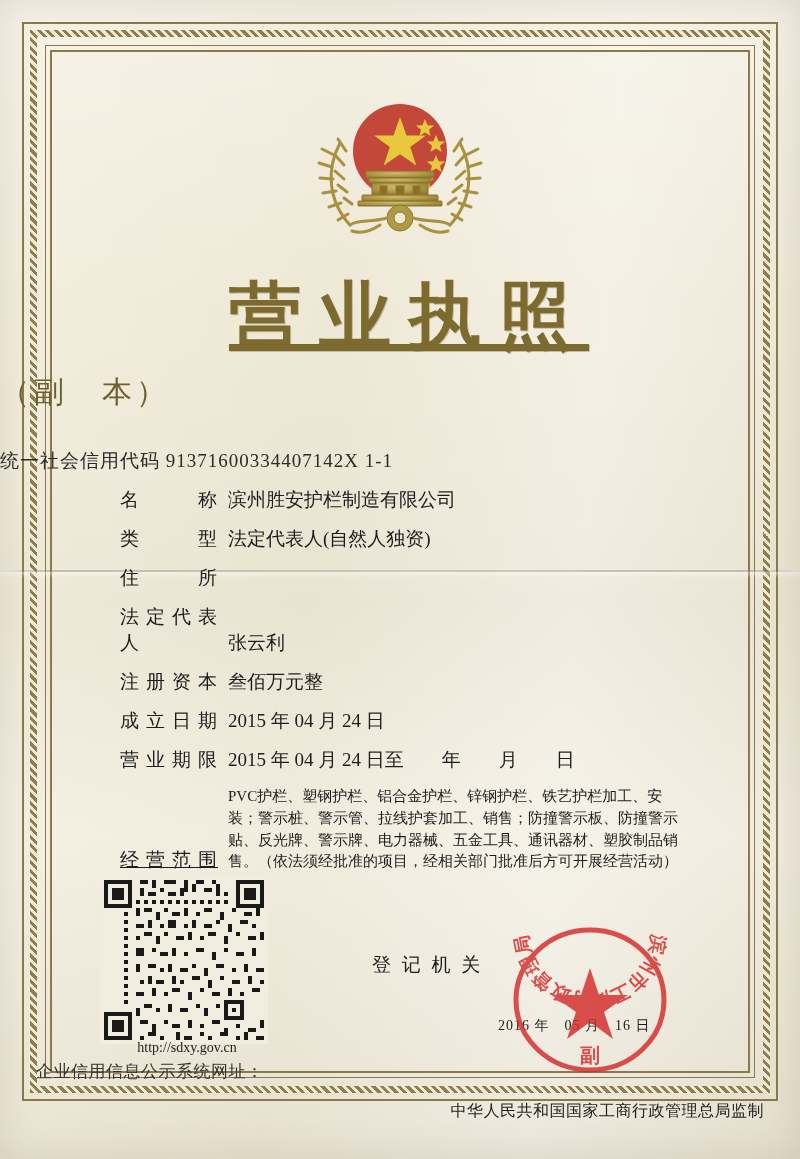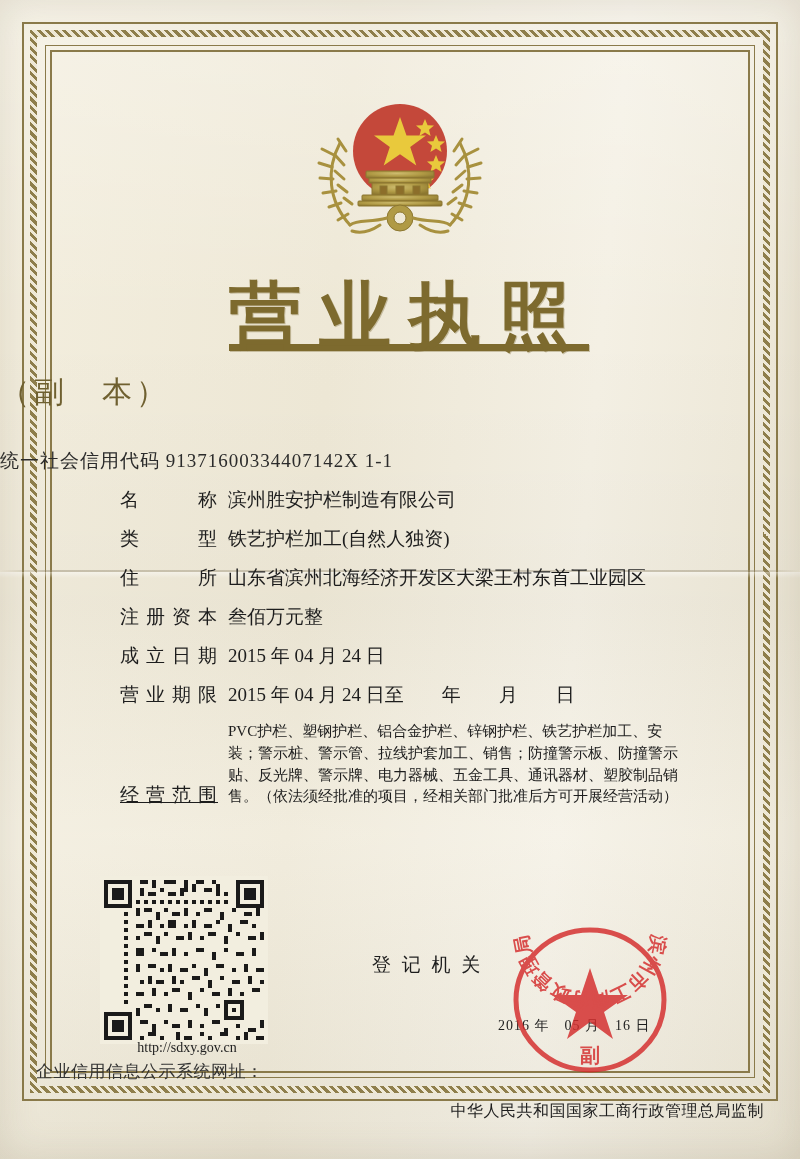"铁艺护栏加工(自然人独资)" div.row-value { text: 铁艺护栏加工 -> 法定代表人 }
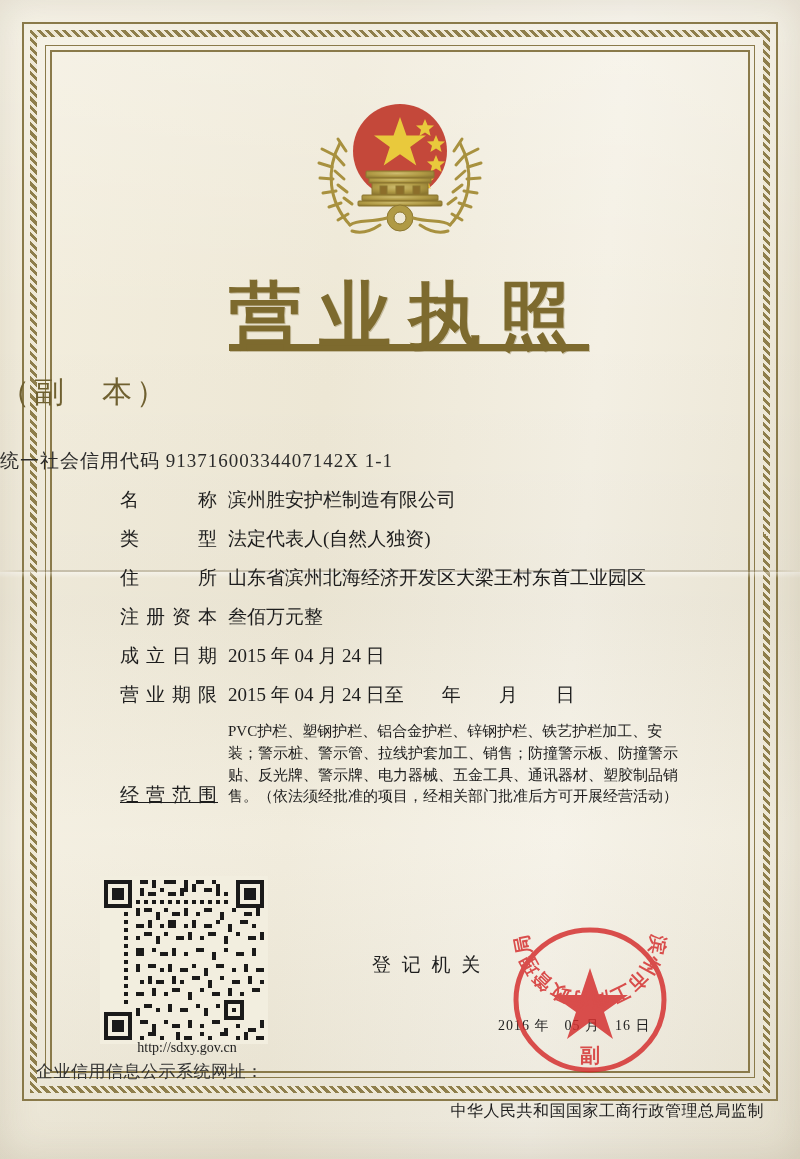"山东省滨州北海经济开发区大梁王村东首工业园区" div.row-value { html: <div>山东省滨州北海经济开发区大梁王村东首工业园区</div> -> none }
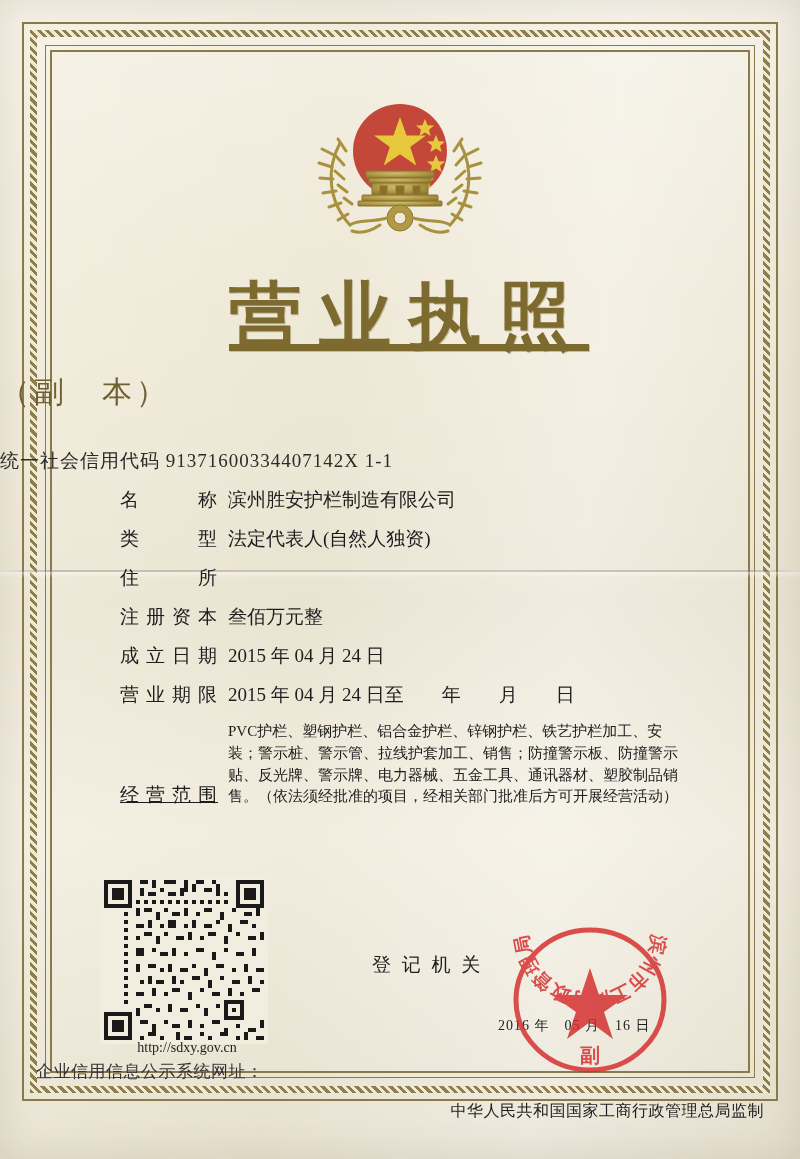"法定代表人" div.row { html: none -> <div> <div>法定代表人</div> <div>张云利</div> </div> }
